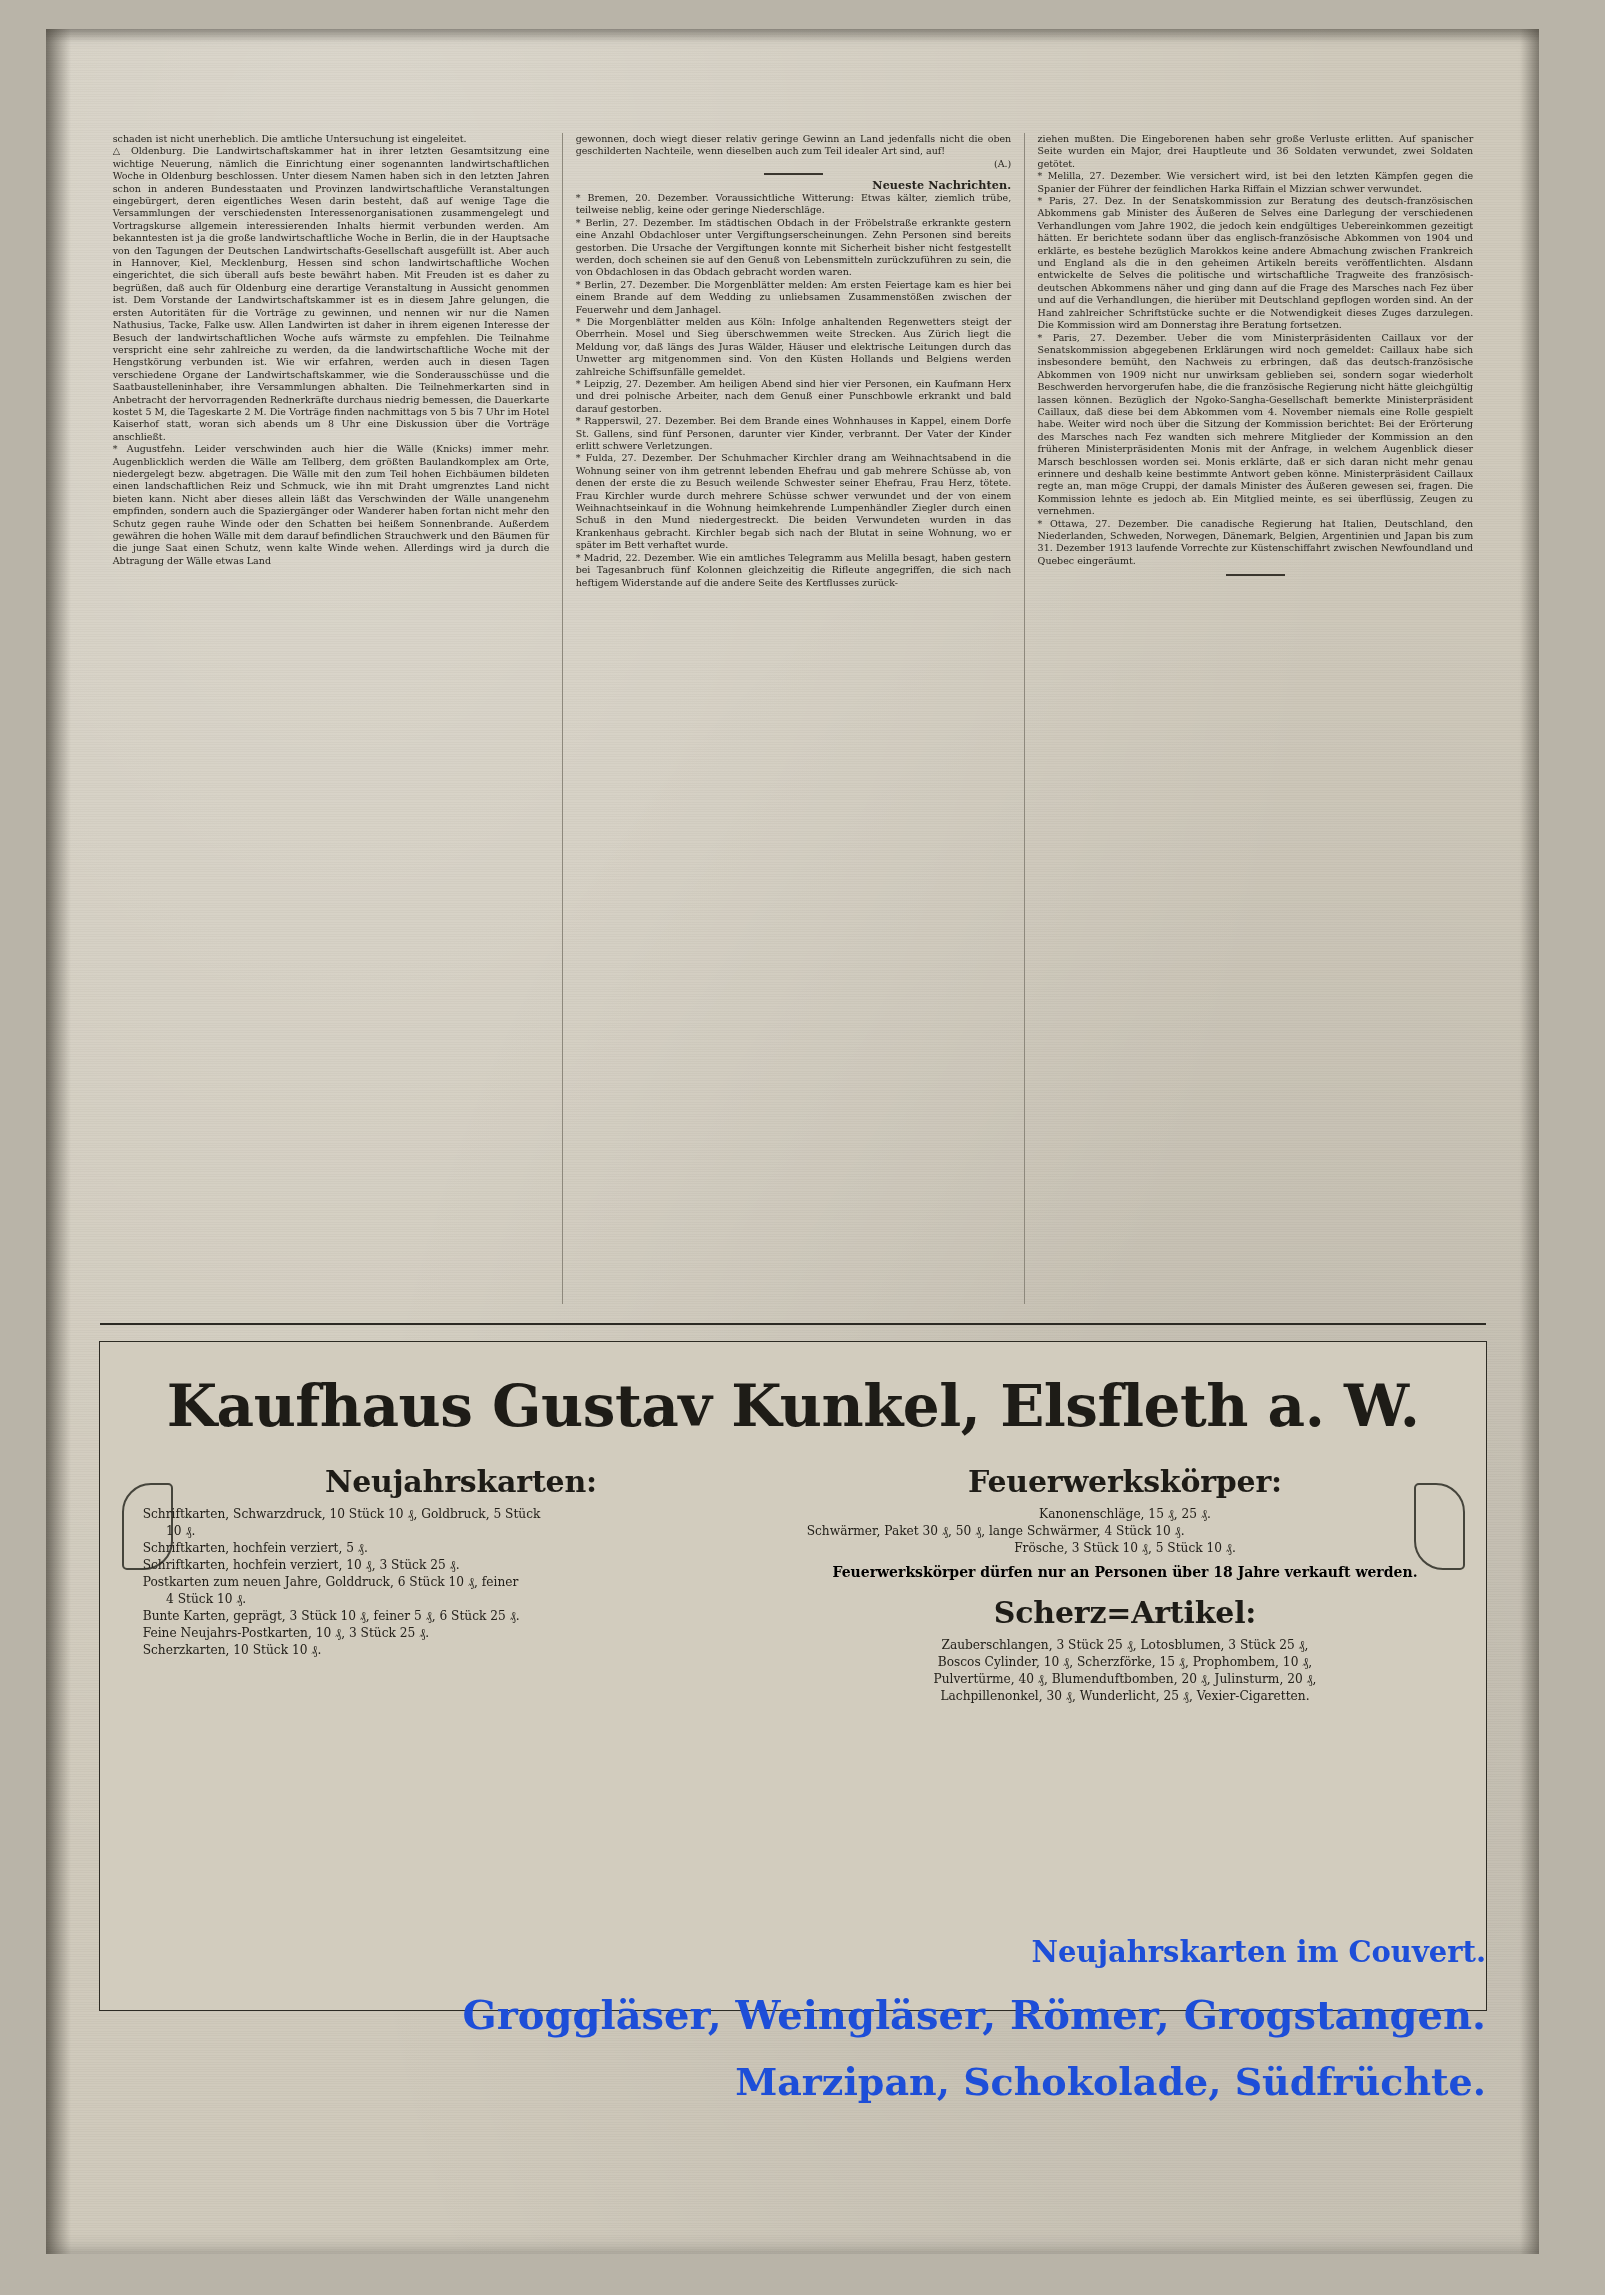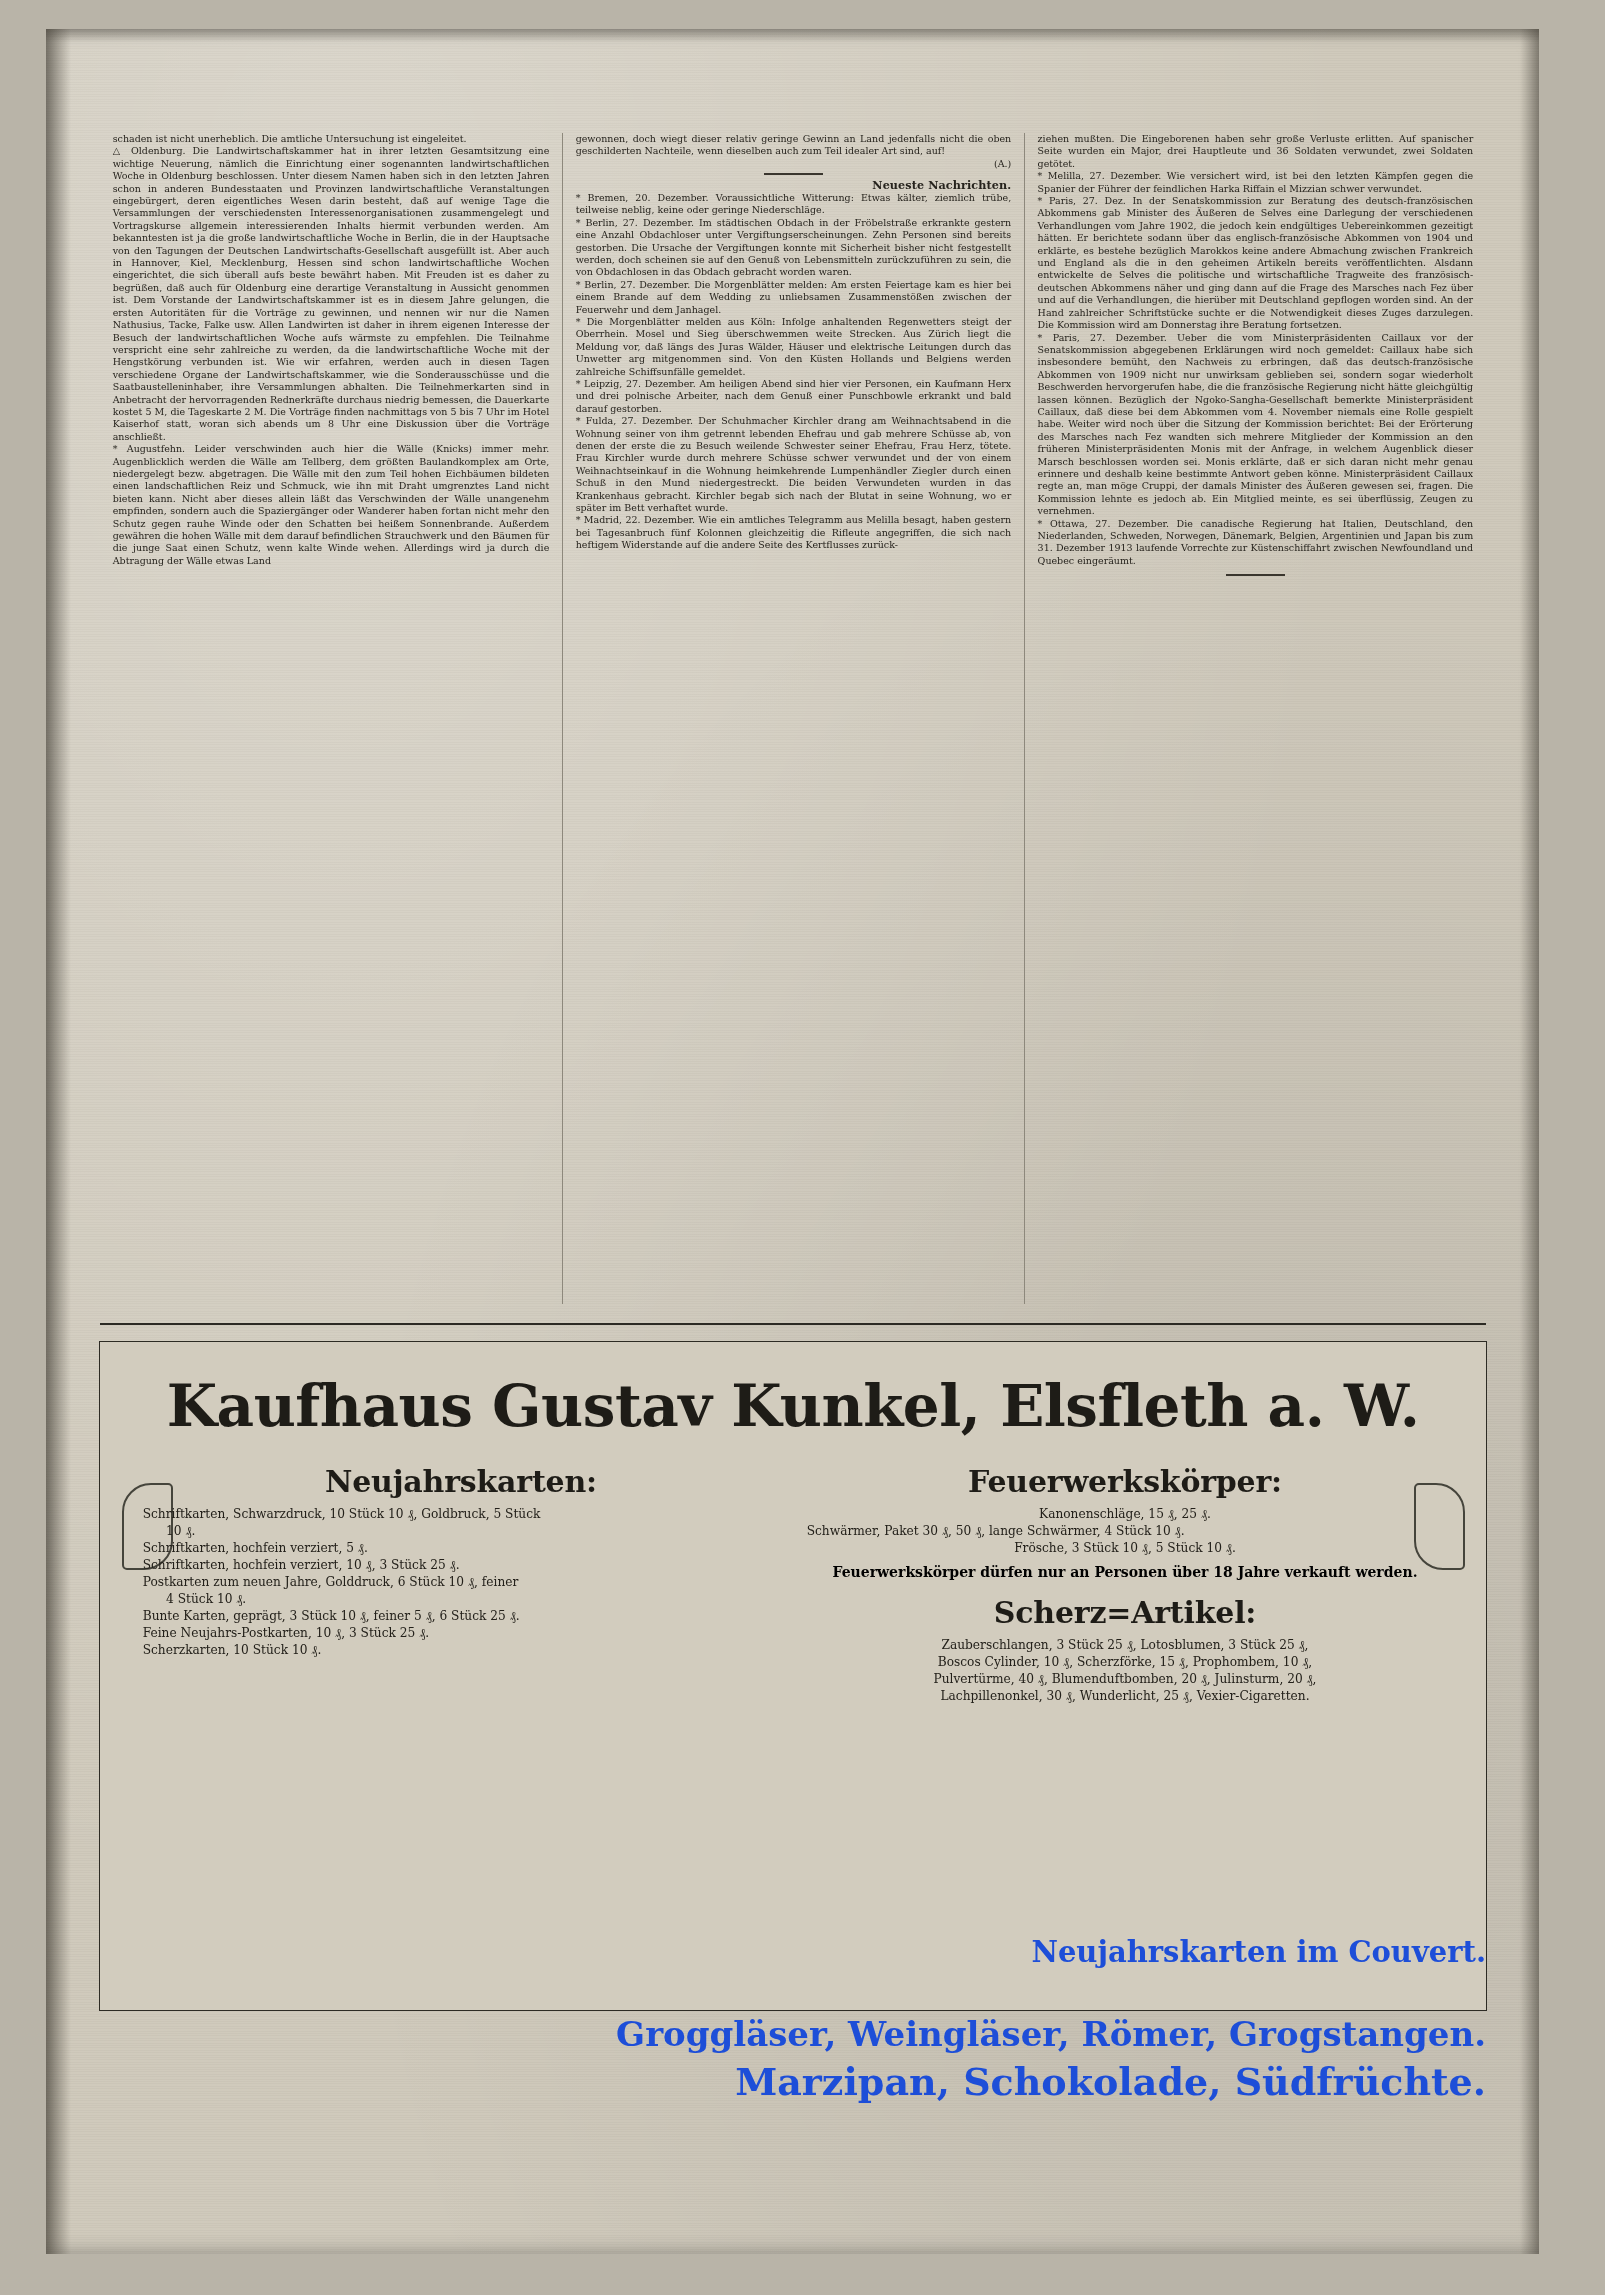"* Rapperswil, 27. Dezember. Bei" p { html: none -> <p>* Rapperswil, 27. Dezember. Bei dem Brande eines Wohnhauses in Kappel, einem Dorfe St. Gallens, sind fünf Personen, darunter vier Kinder, verbrannt. Der Vater der Kinder erlitt schwere Verletzungen.</p> }
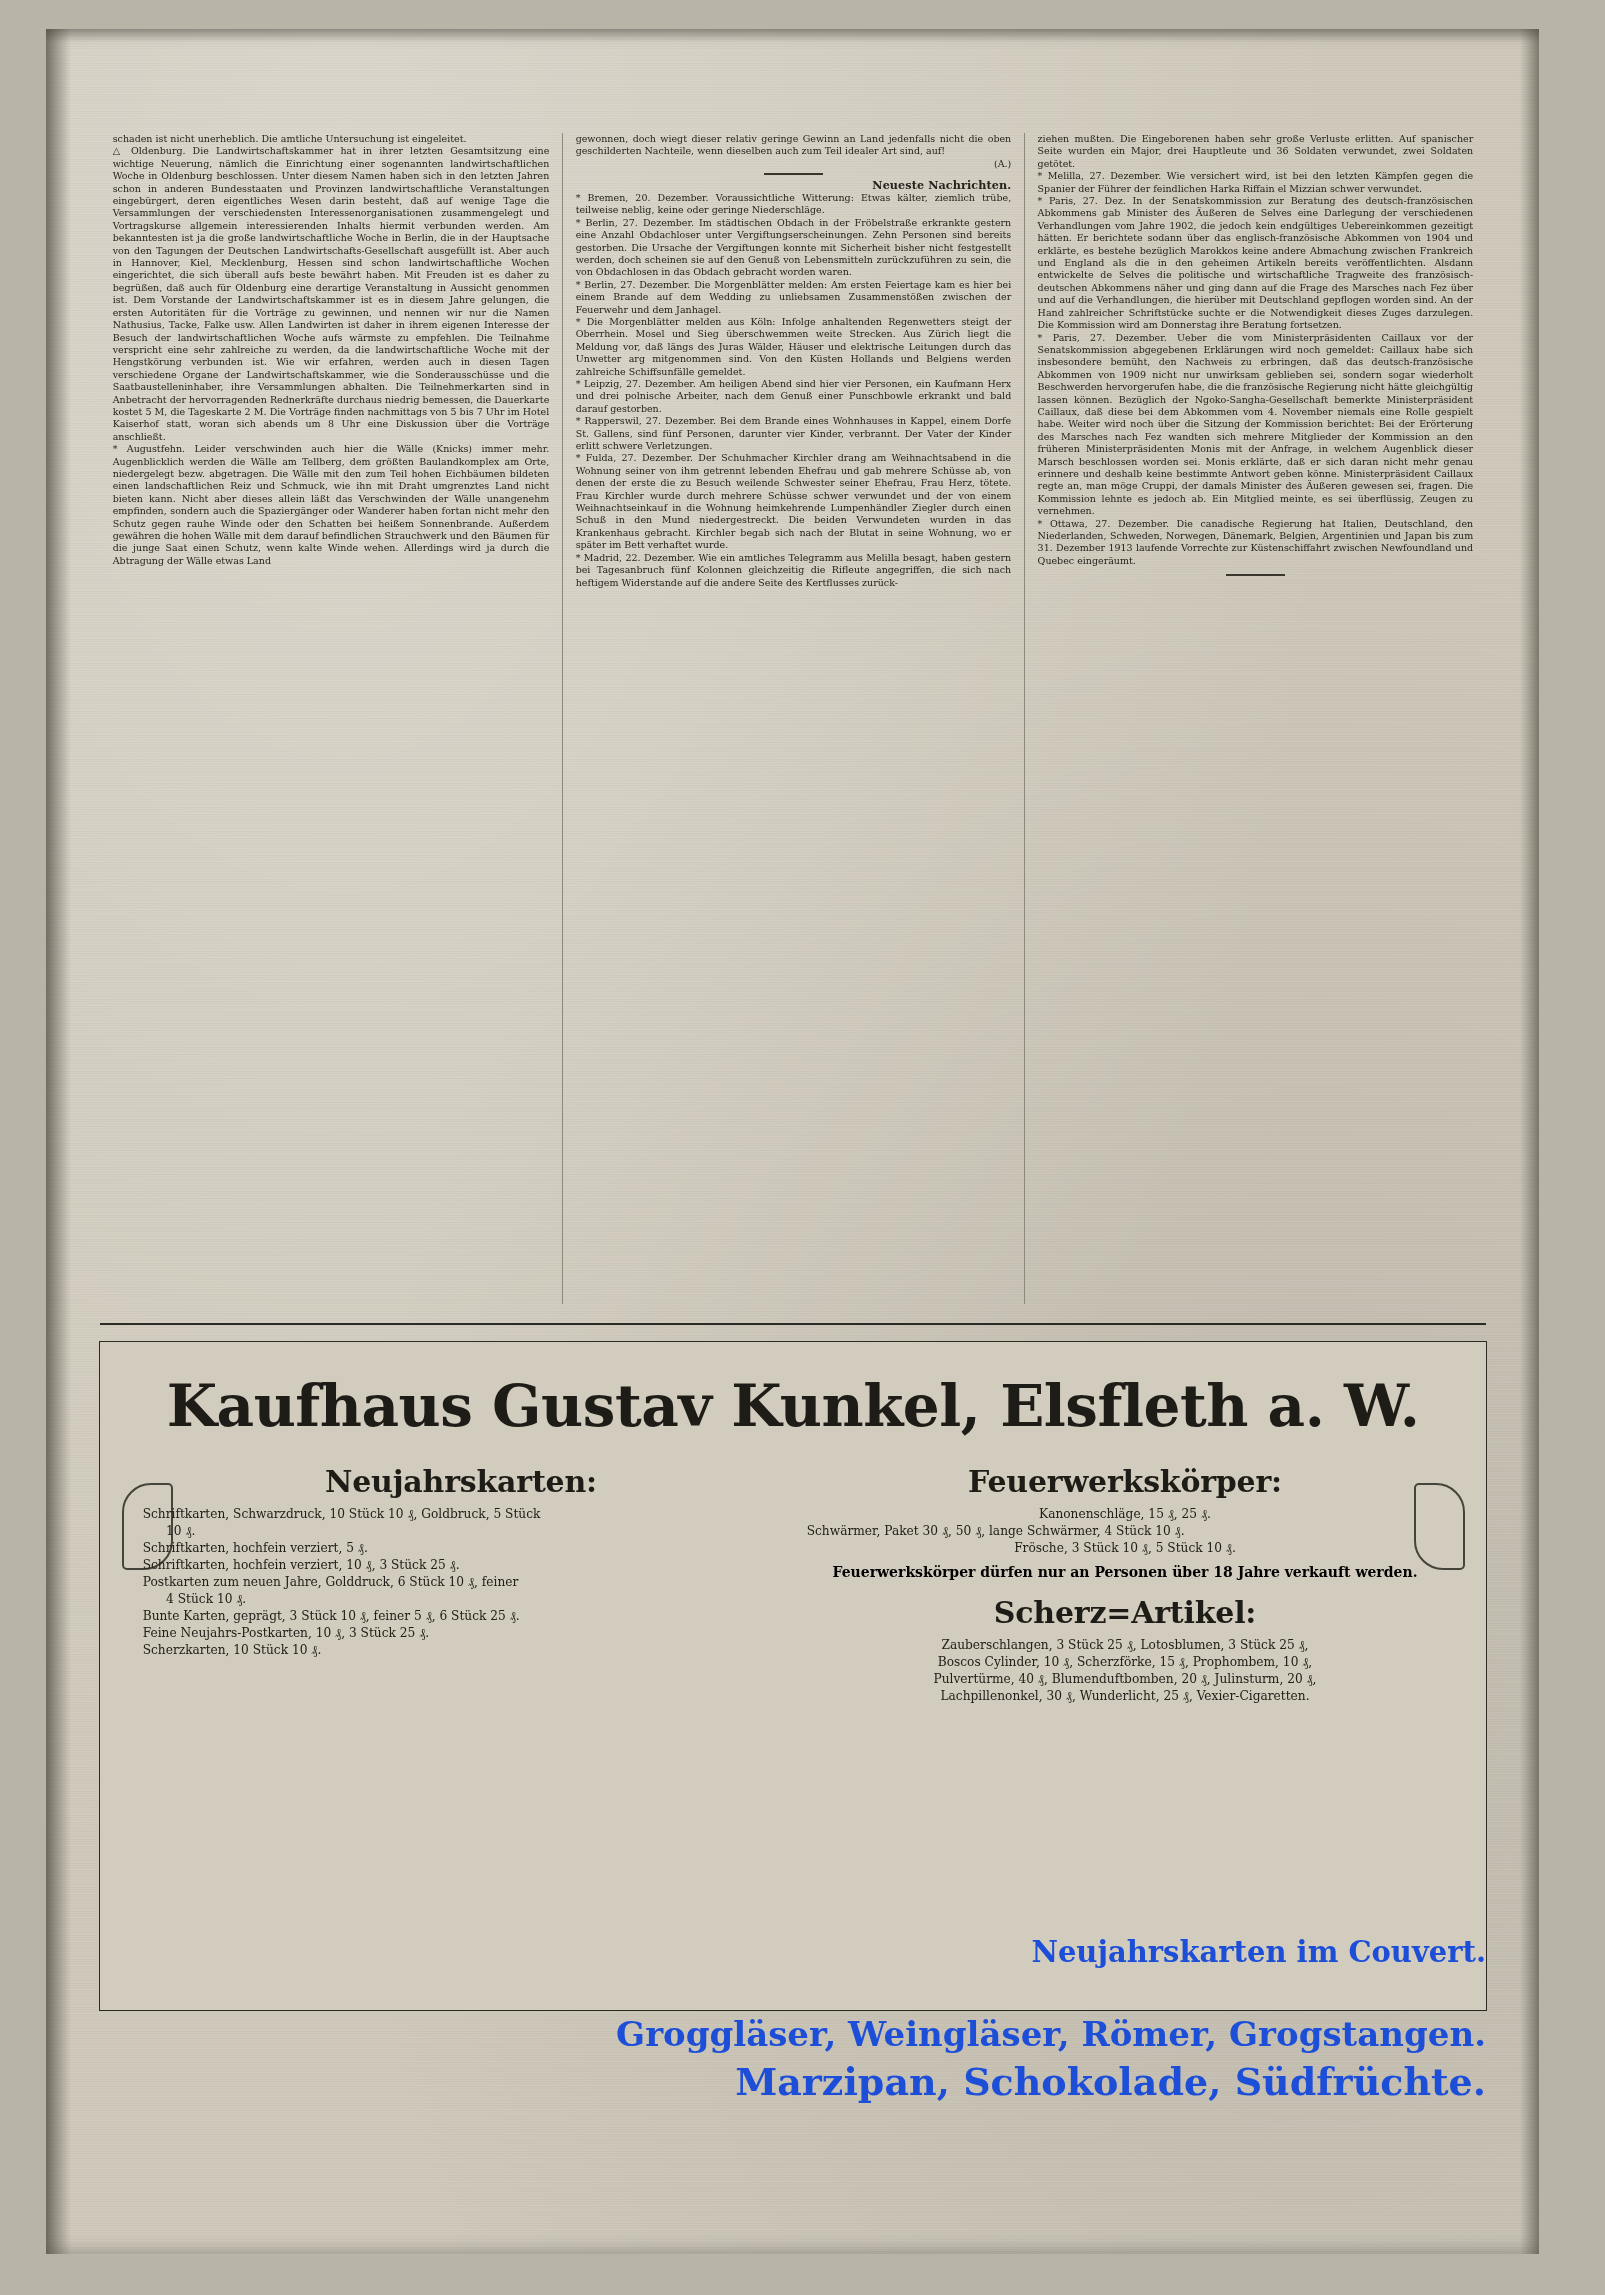"Groggläser, Weingläser, Römer," .band2 { font-size: 34px -> 40px; margin-top: 23px -> none }
